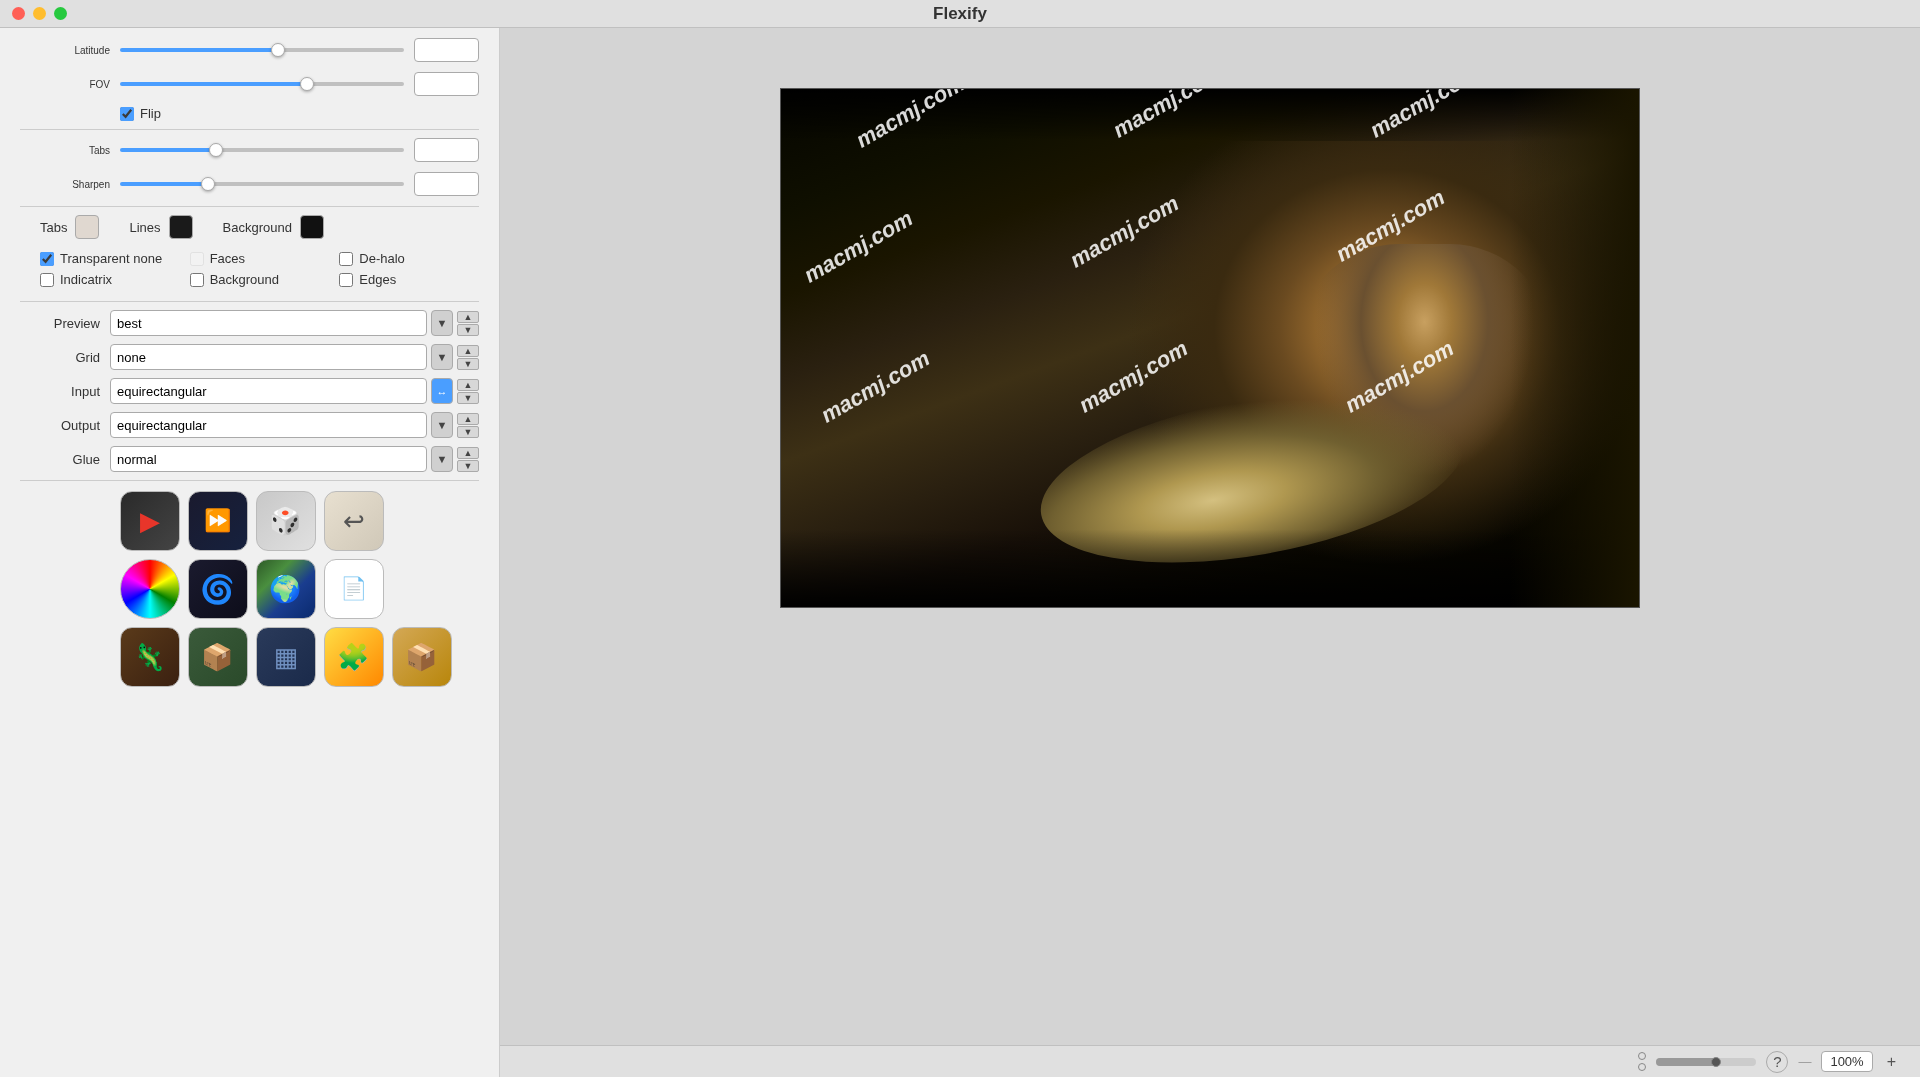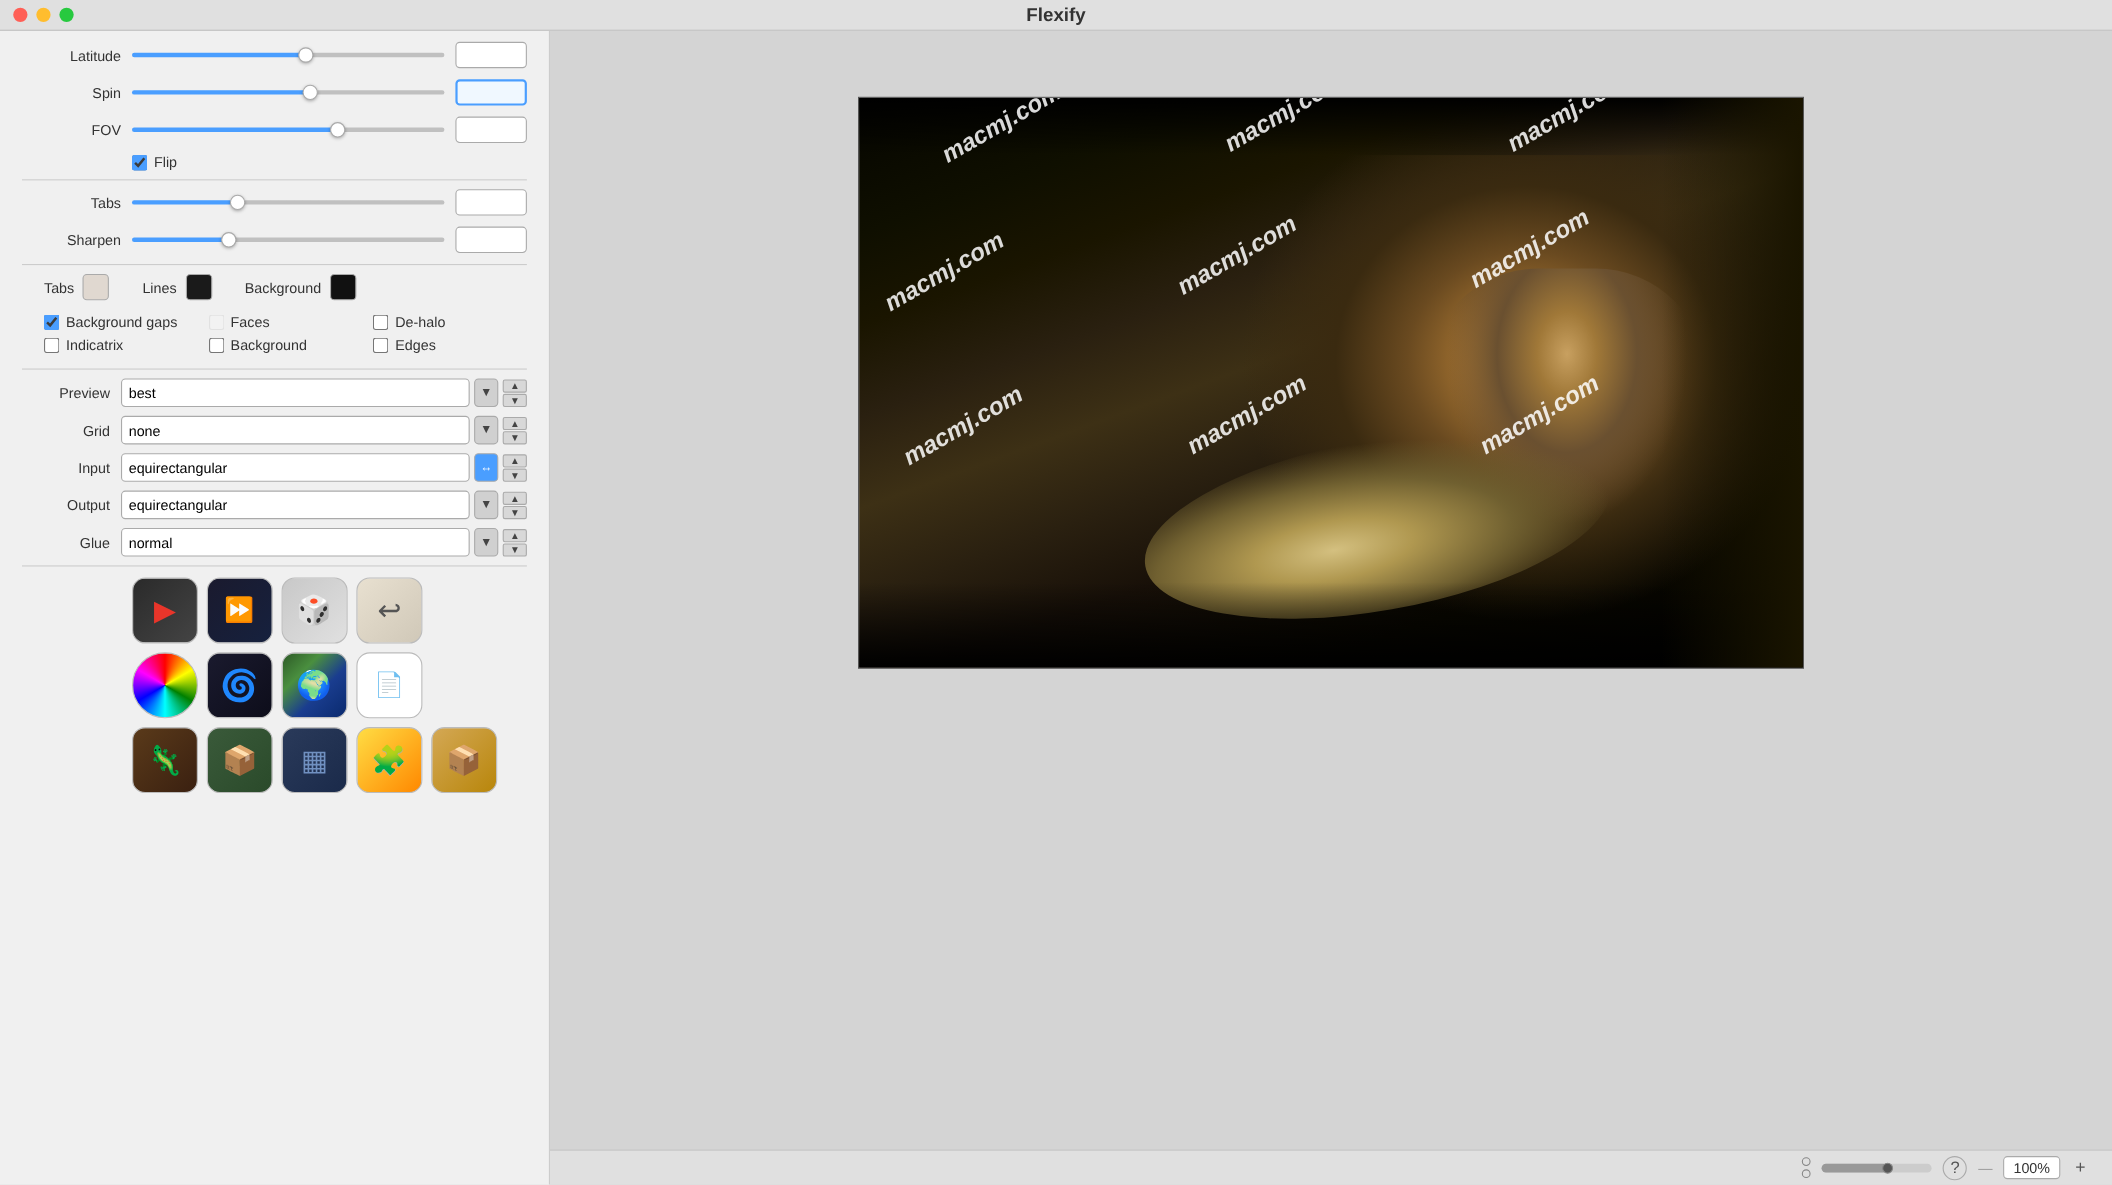"Latitude" .control-label { font-size: 13px -> 10px }
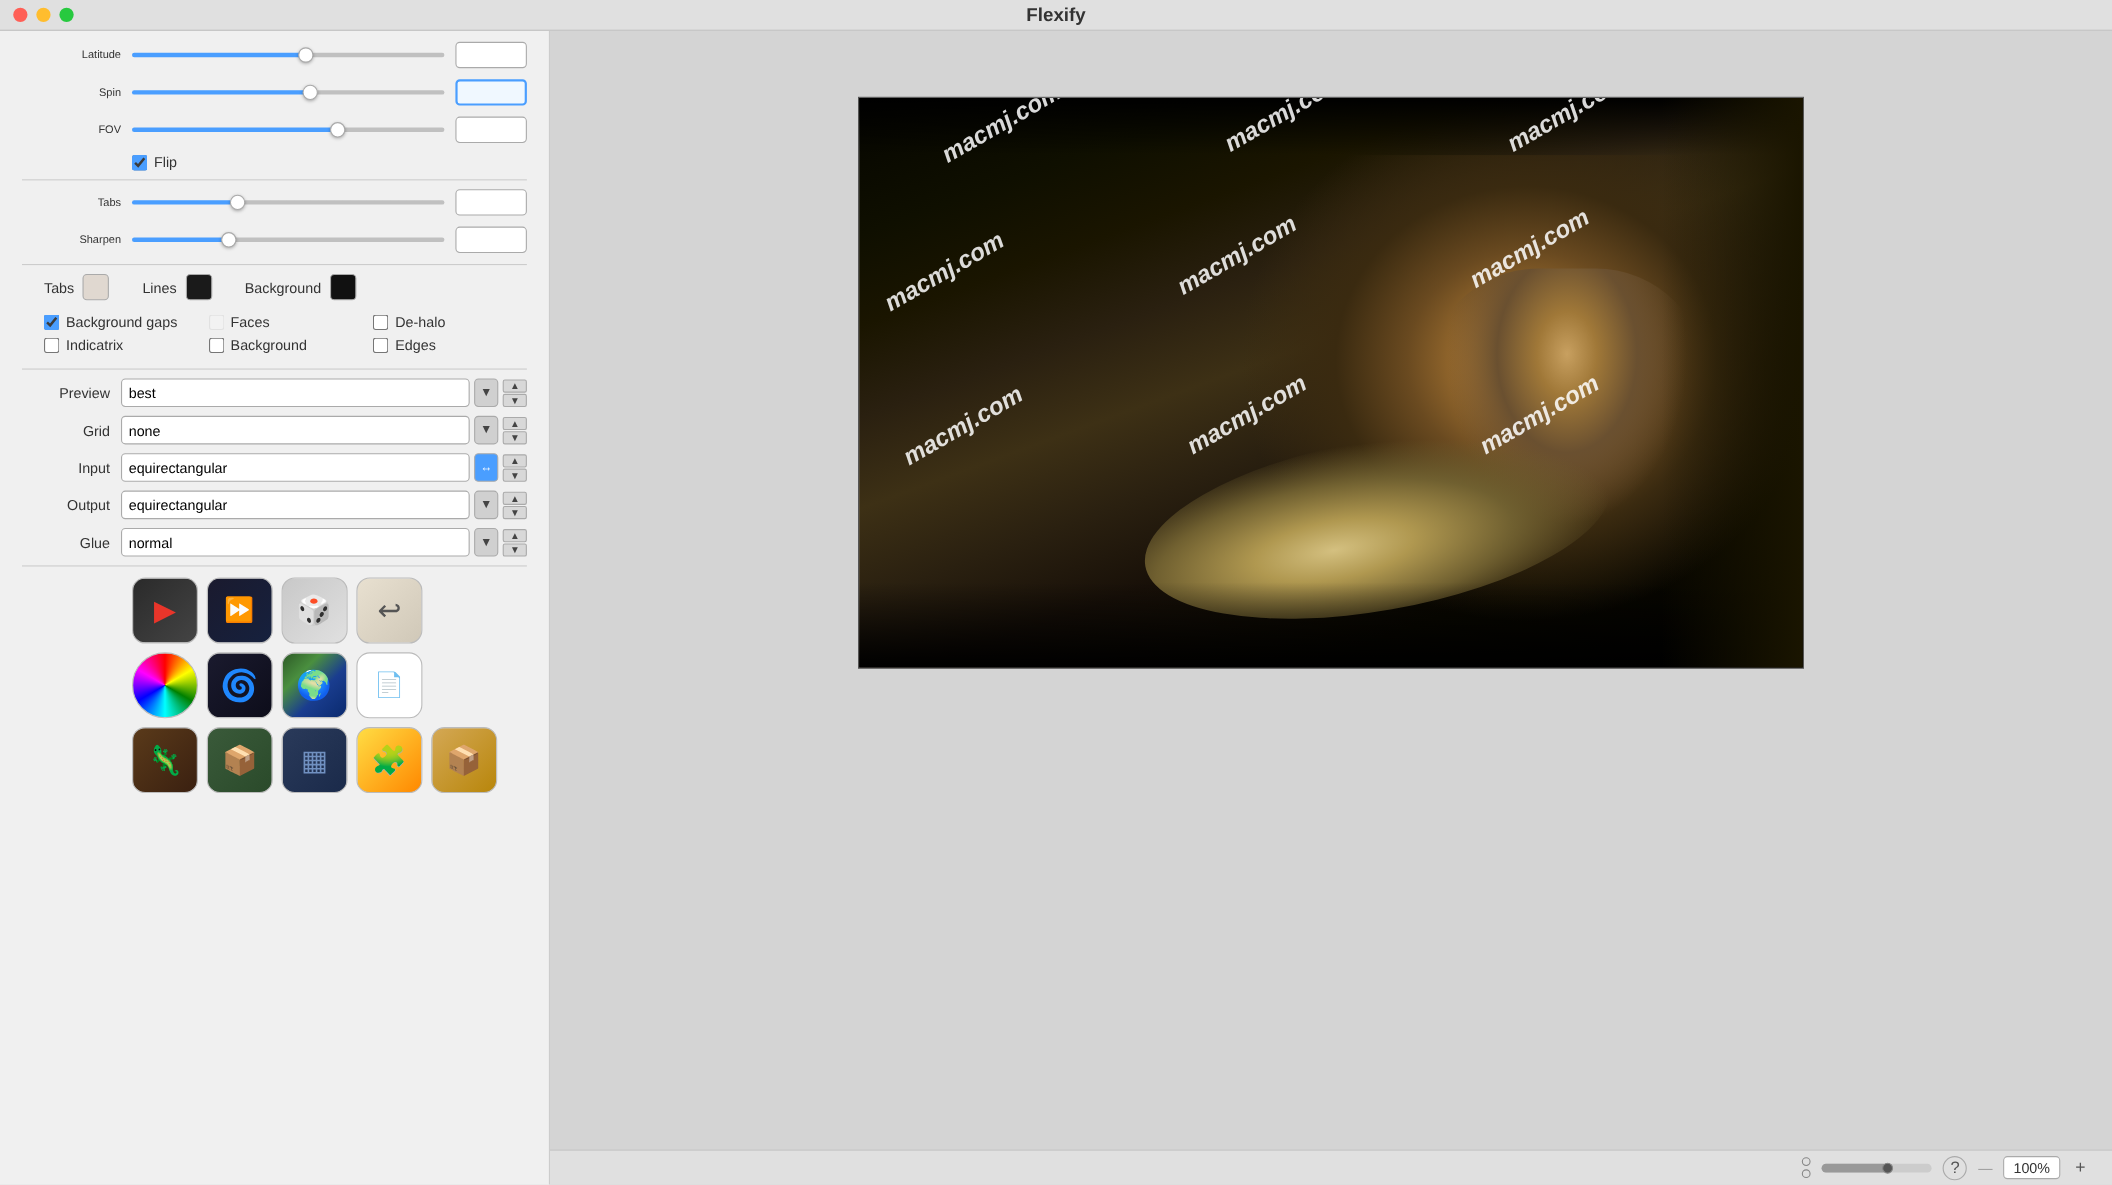"Spin" div.control-row { html: <div> <span>Spin</span> <div> <input> </div> <input> </div> -> none }
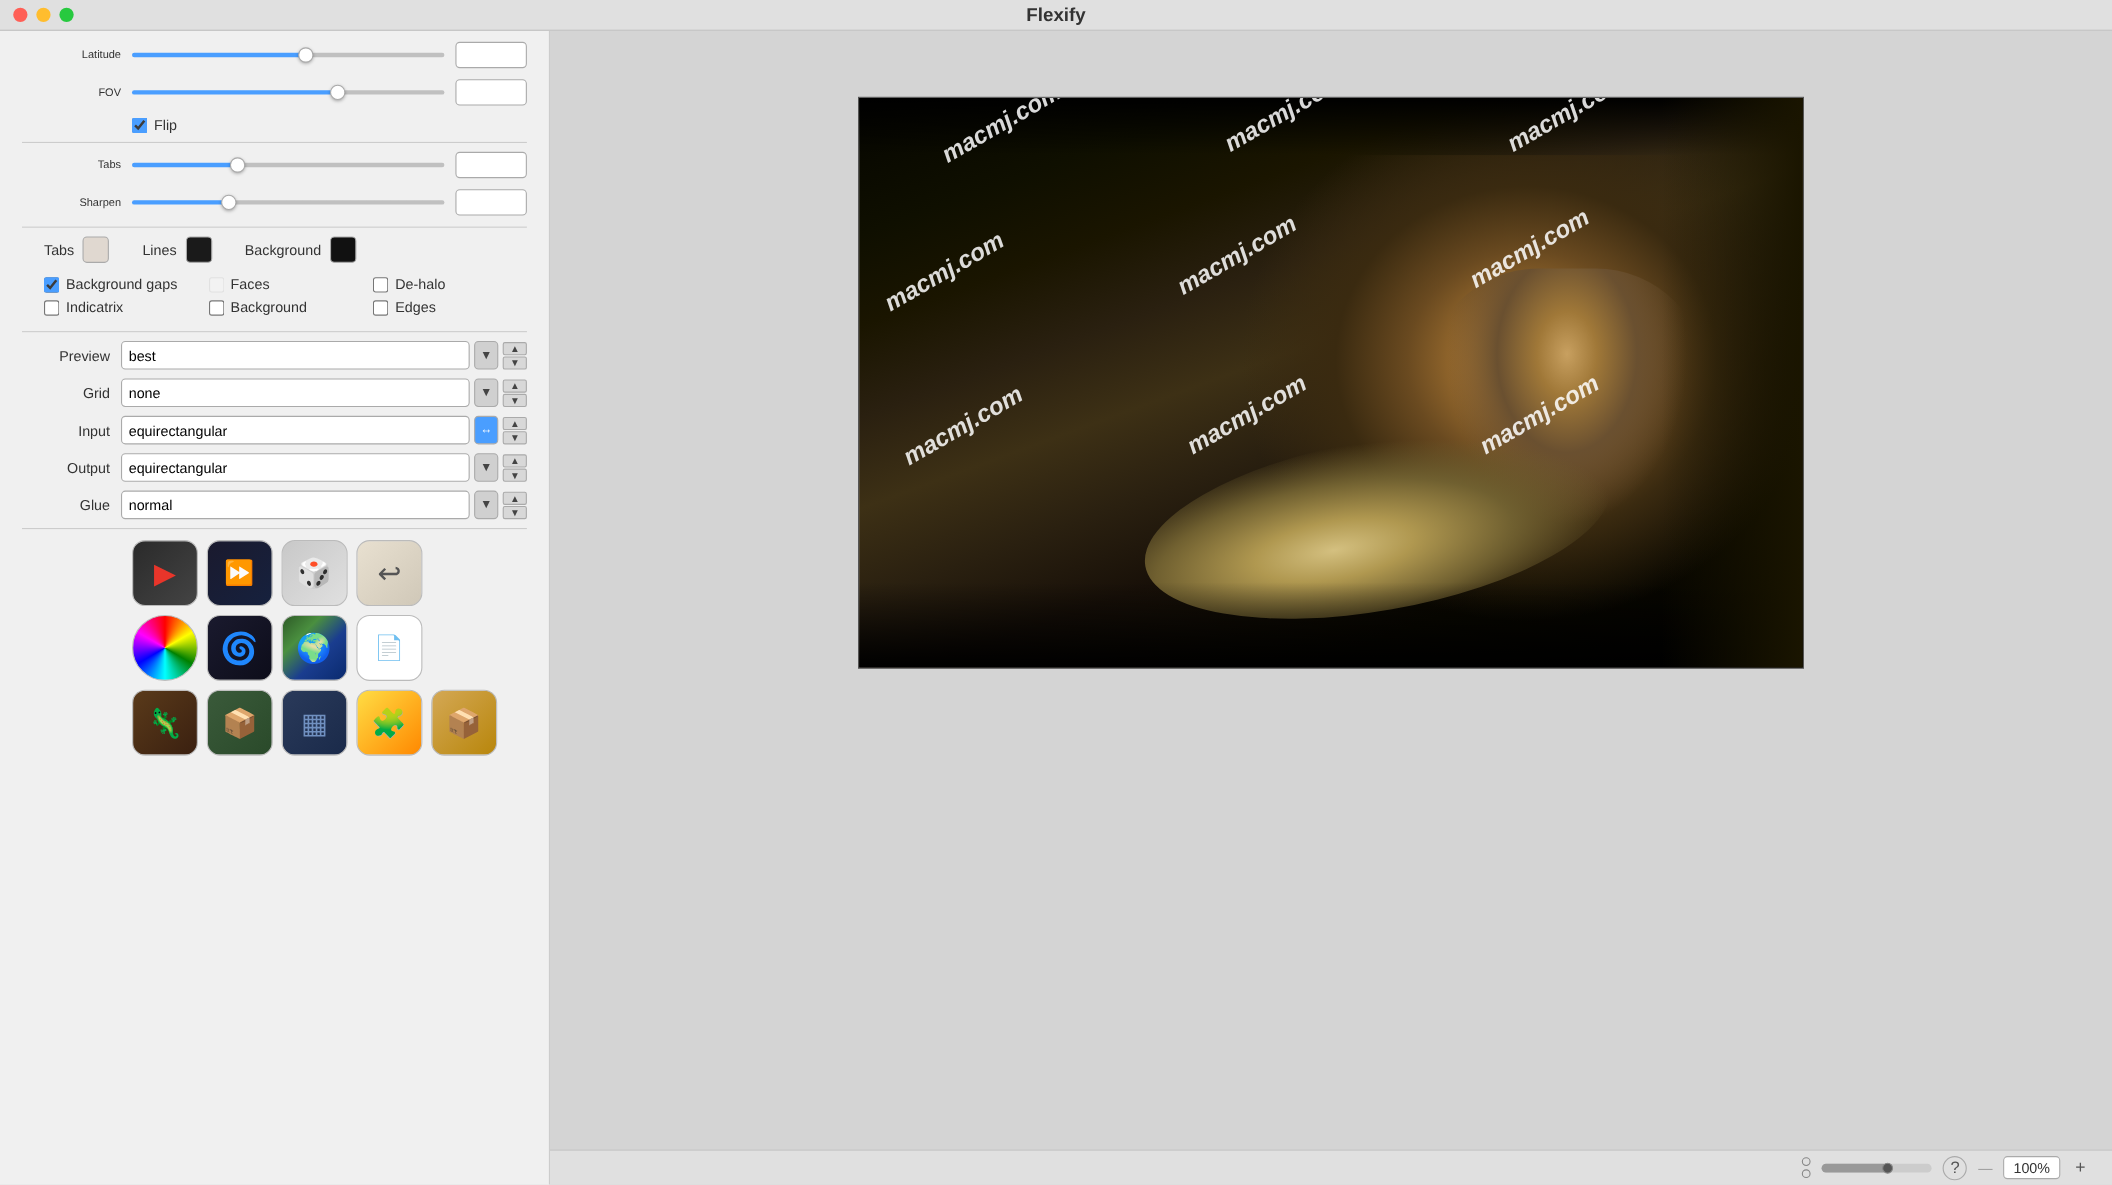"Background gaps" span { text: Background gaps -> Transparent none }
